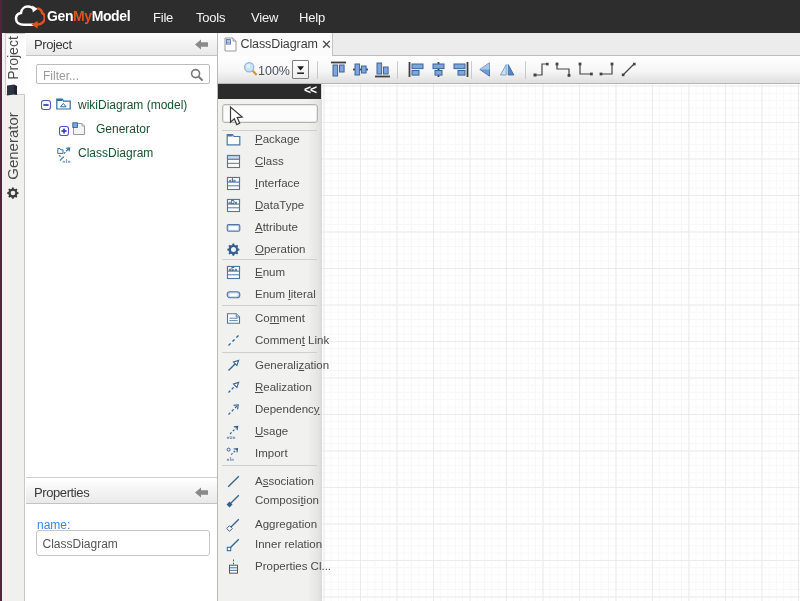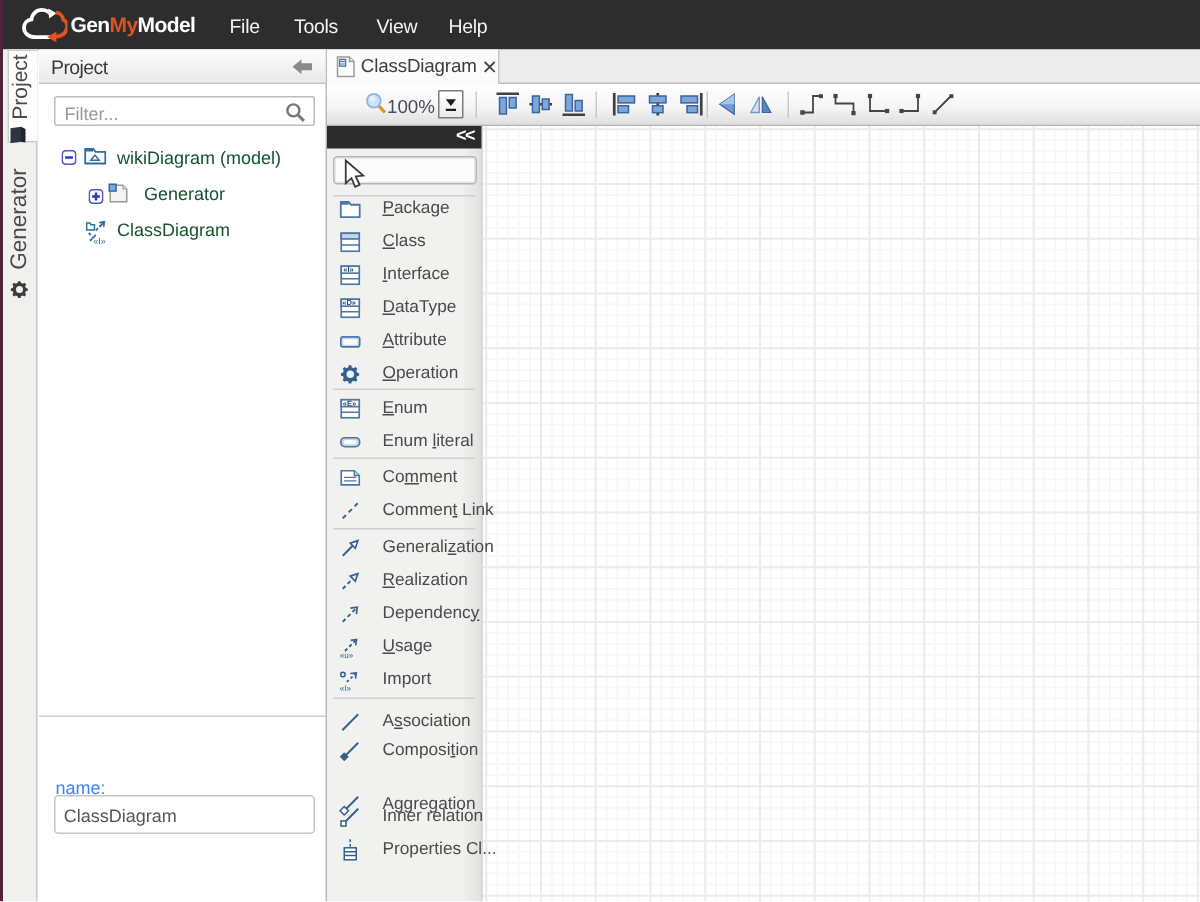"Properties" div.phead { html: none -> <div> <span>Properties</span> <svg> <path></path> </svg> </div> }
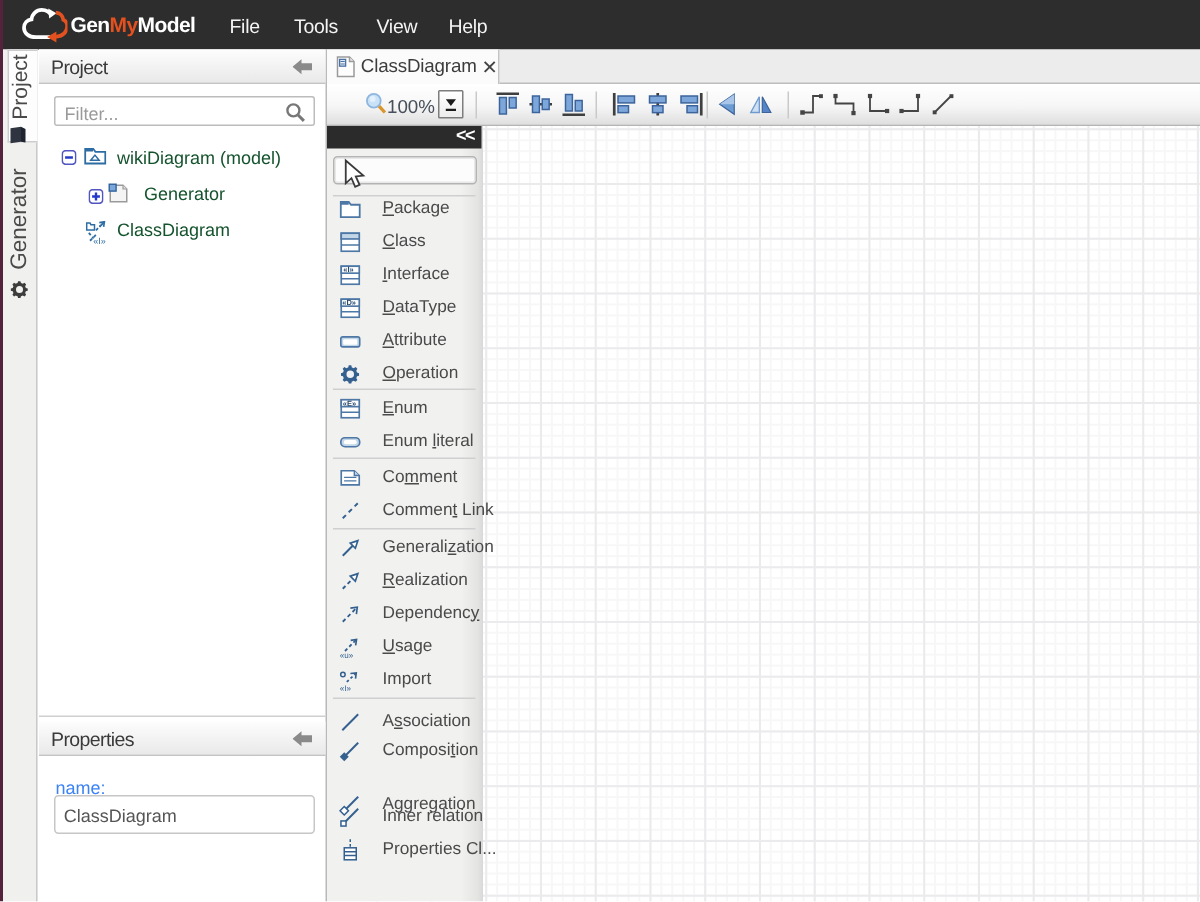"Aggregation" div.pitem { top: 441px -> 429px }
